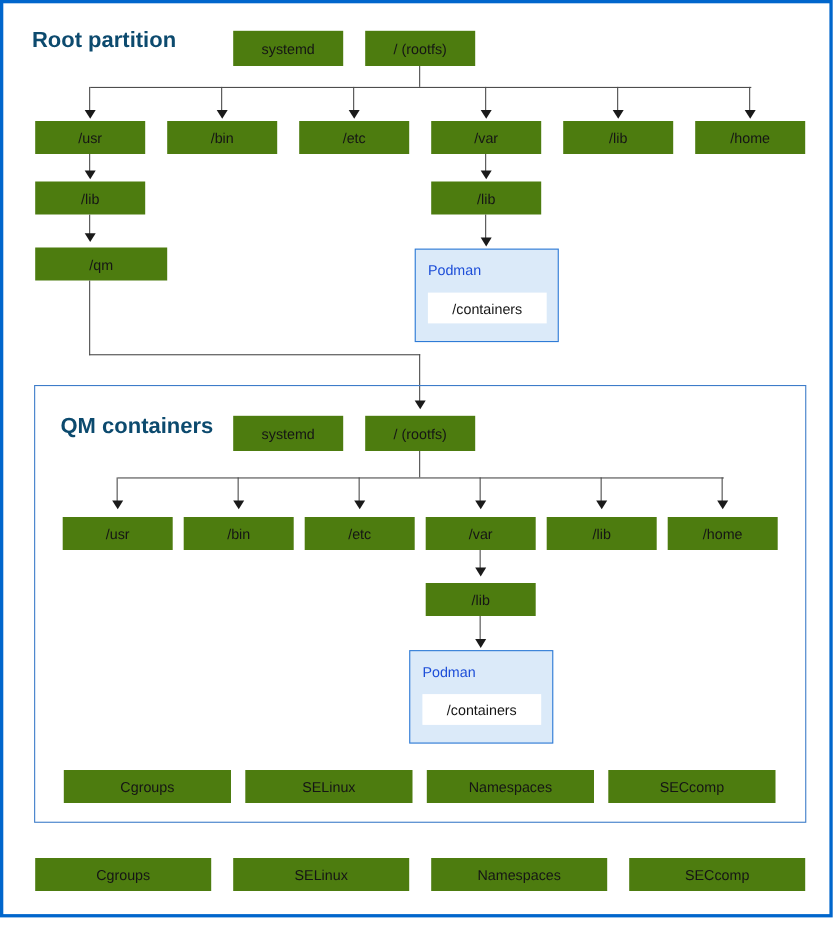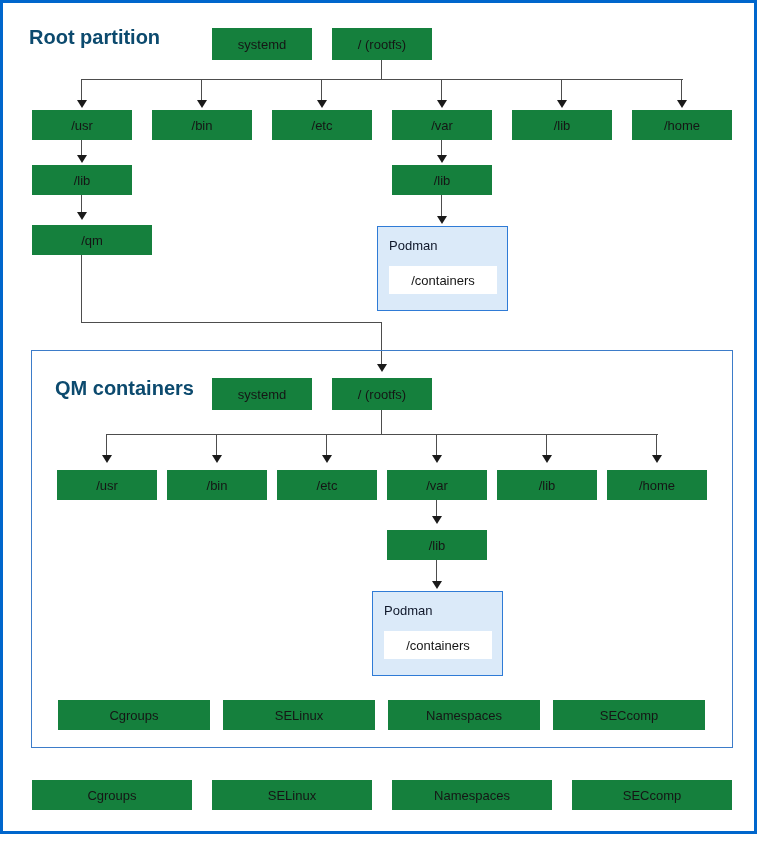"systemd" .box { background: #15803d -> #4d7c0f }
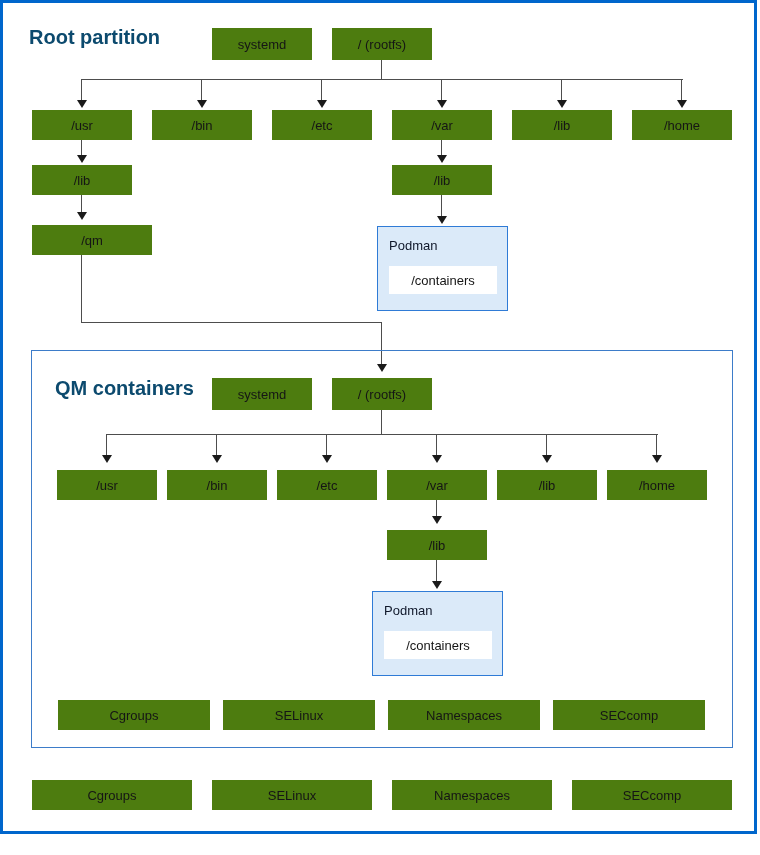"Podman" .podman-label { color: #0f172a -> #1d4ed8 }
